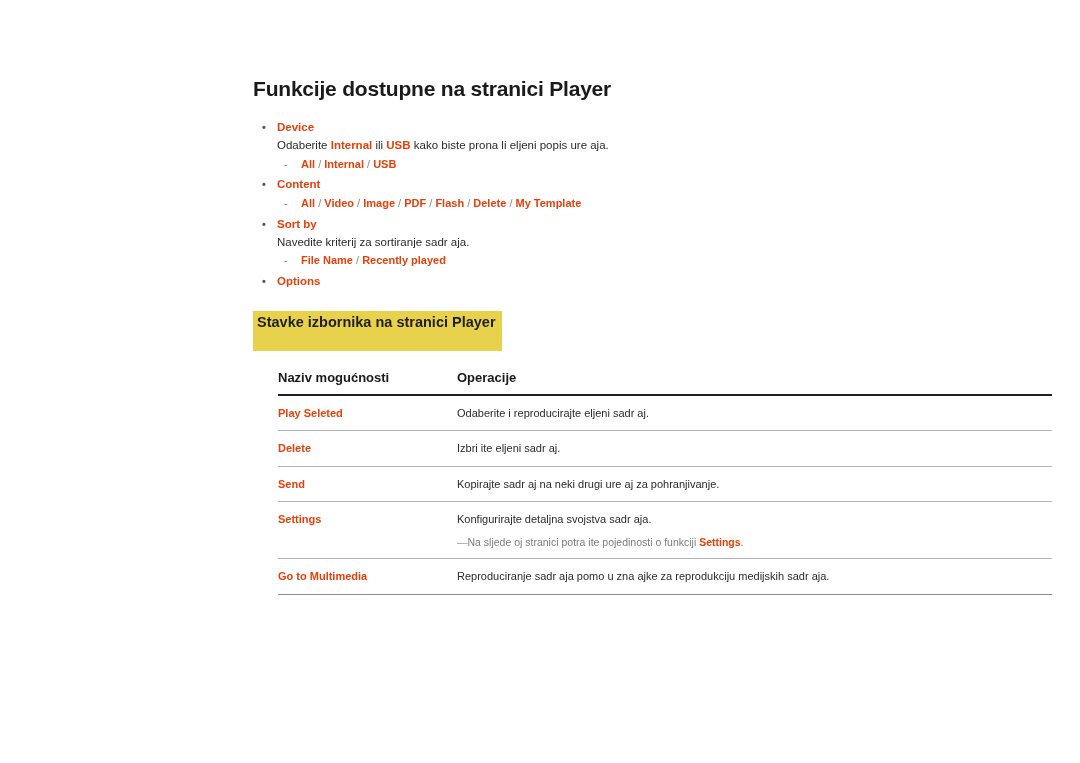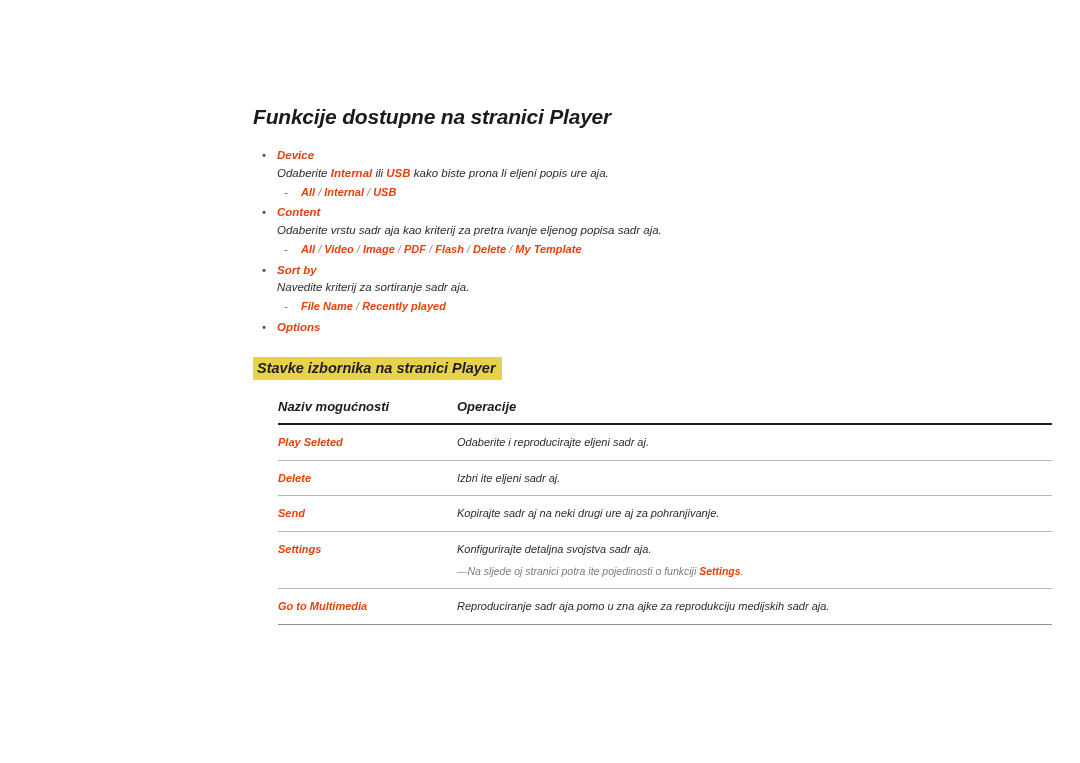"Funkcije dostupne na stranici Player" .content { font-style: italic -> none; top: 104px -> 76px }
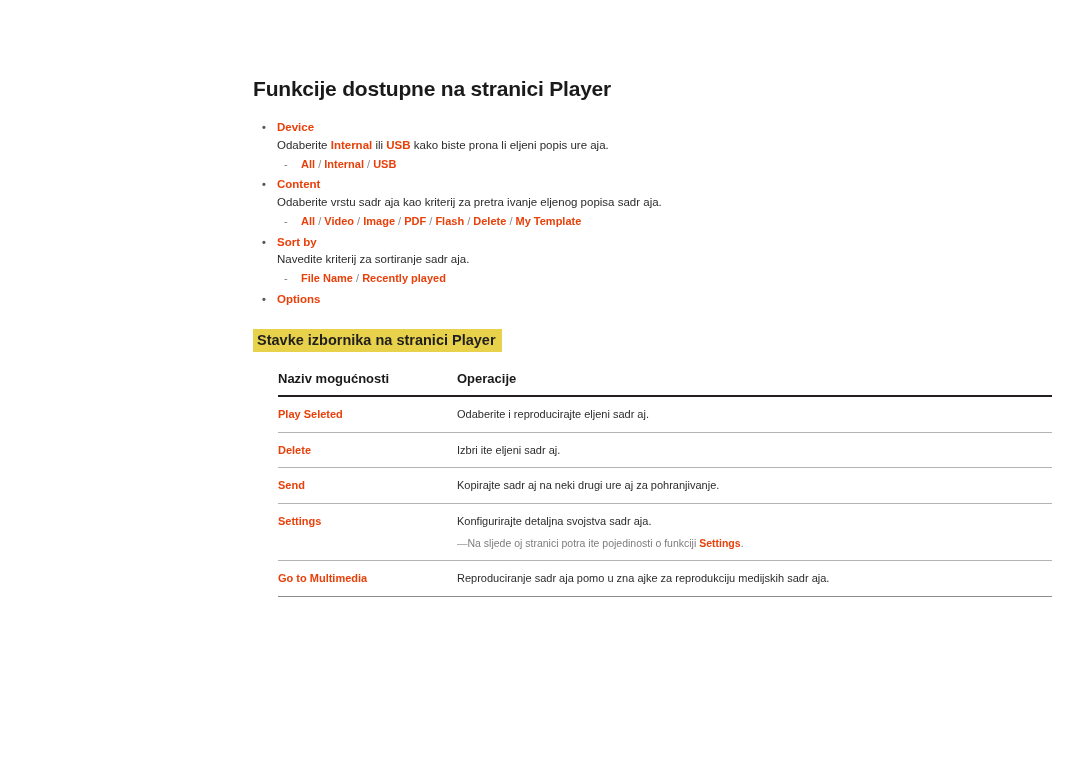"Odaberite vrstu sadr aja kao" div.bullet-desc { html: <div> <span>Odaberite vrstu sadr aja kao kriterij za pretra ivanje eljenog popisa sadr aja.</span> </div> -> none }
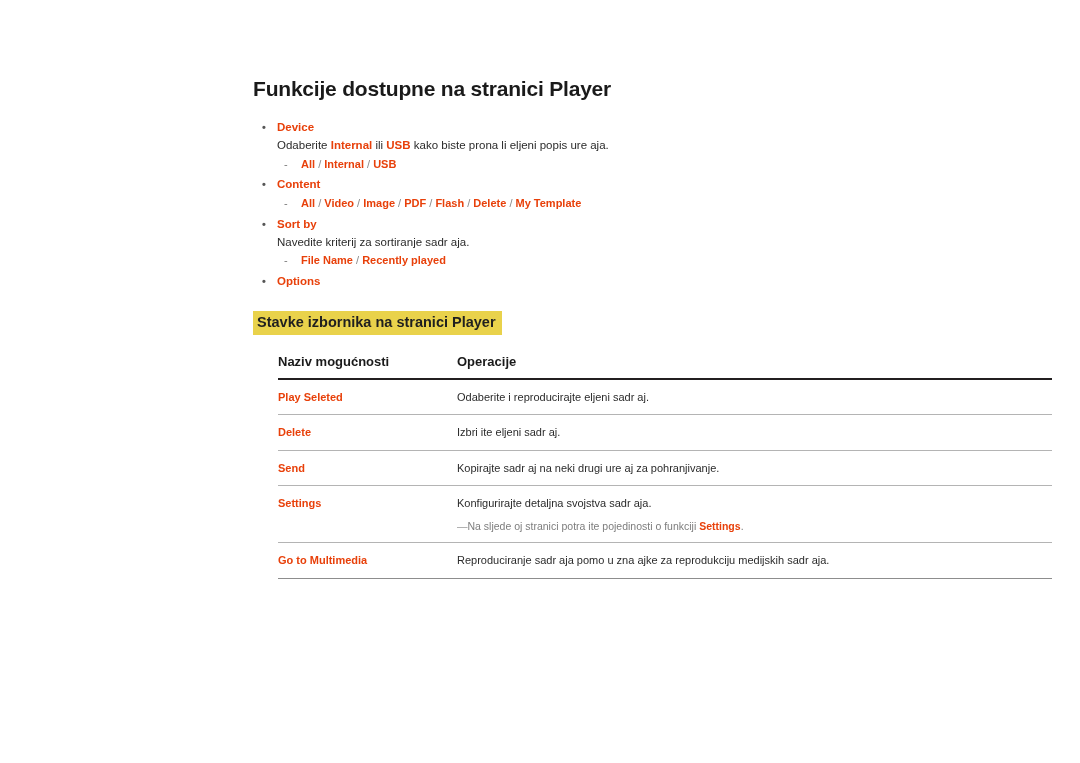"Stavke izbornika na stranici Player" .section-heading { padding: 3px 6px 4px 4px -> 3px 6px 20px 4px }
